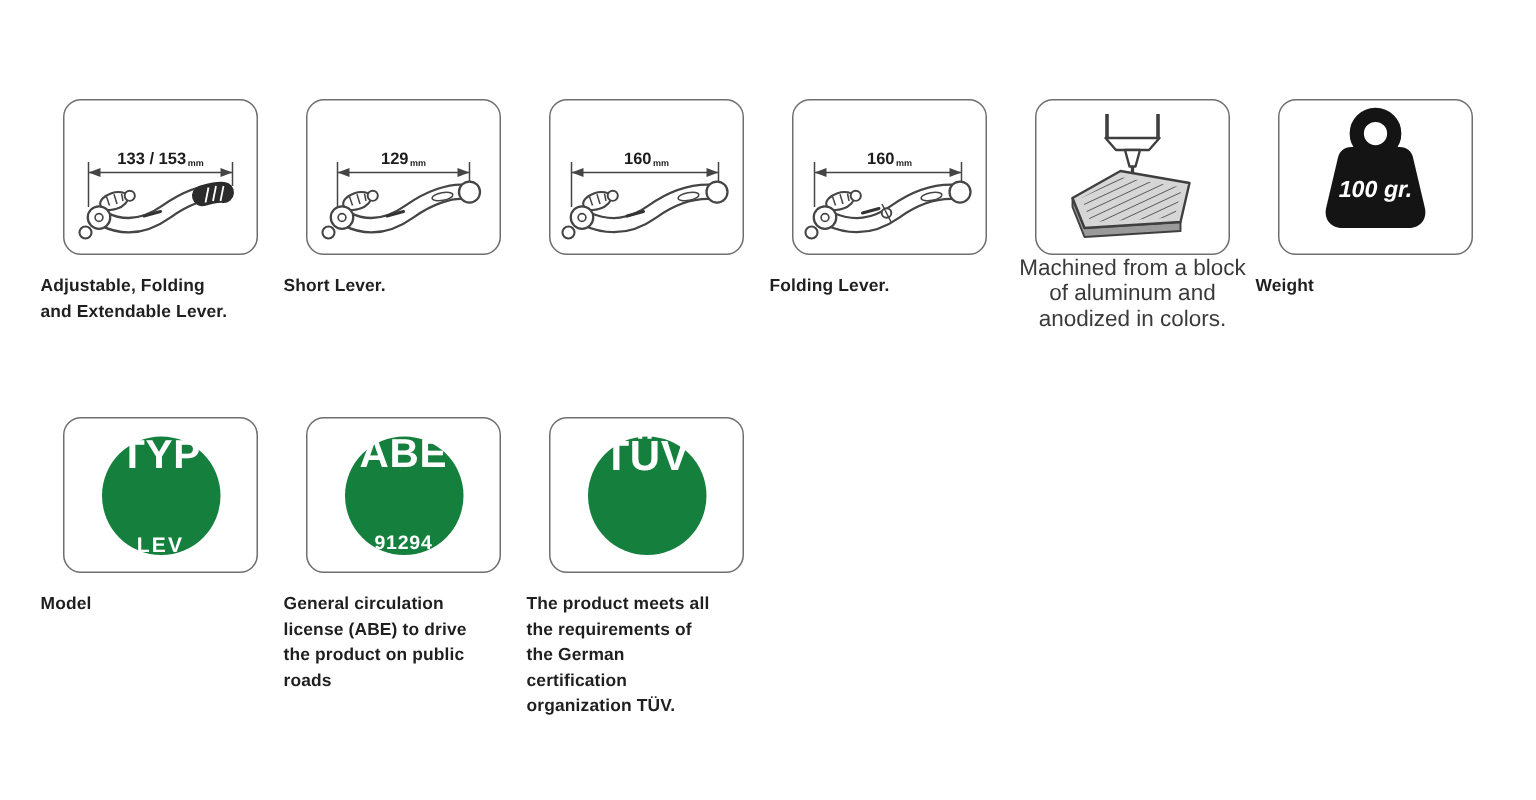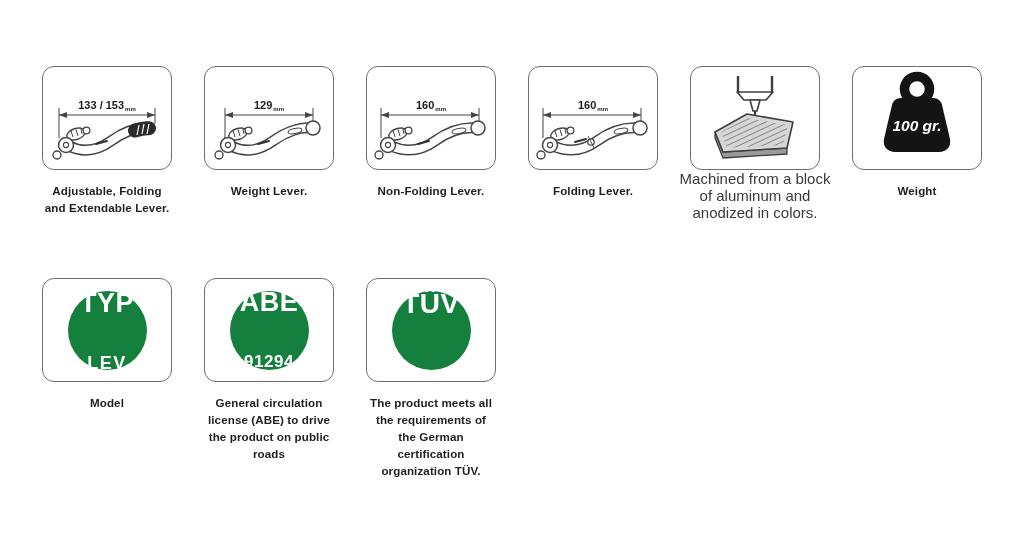"Adjustable, Folding" .label { text-align: center -> left }
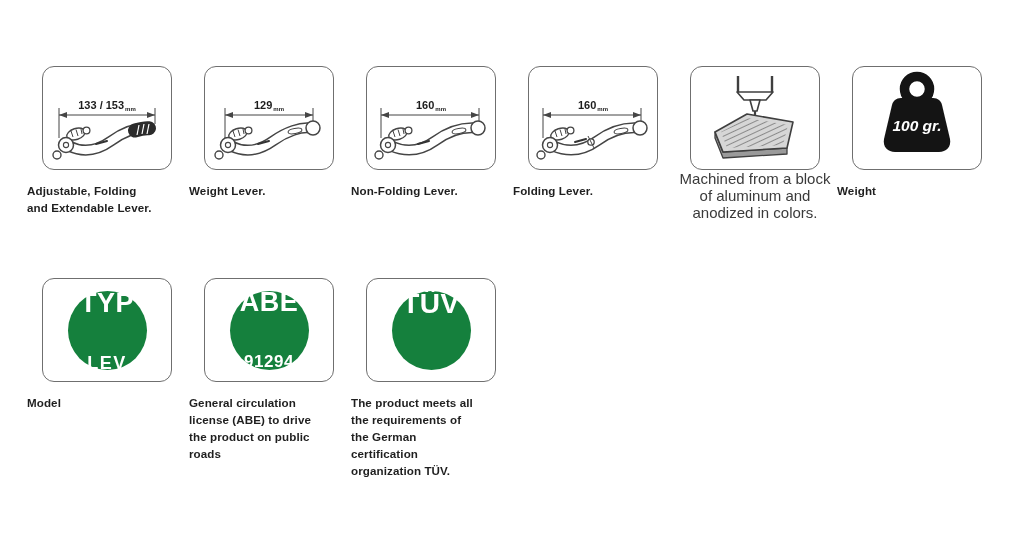"Weight Lever." div.label { text: Weight -> Short }
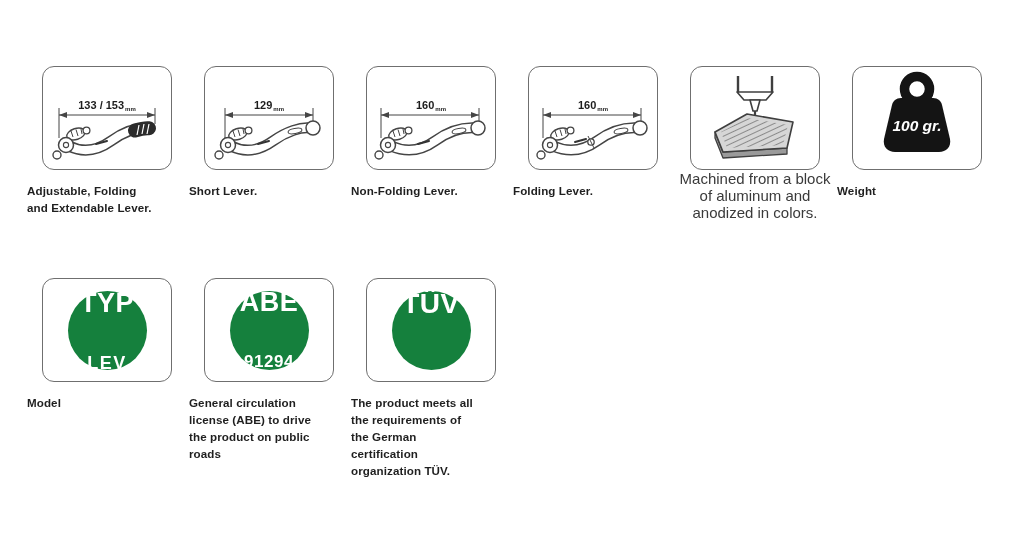"Non-Folding Lever." div.label { html: <div>Non-Folding Lever.</div> -> none }
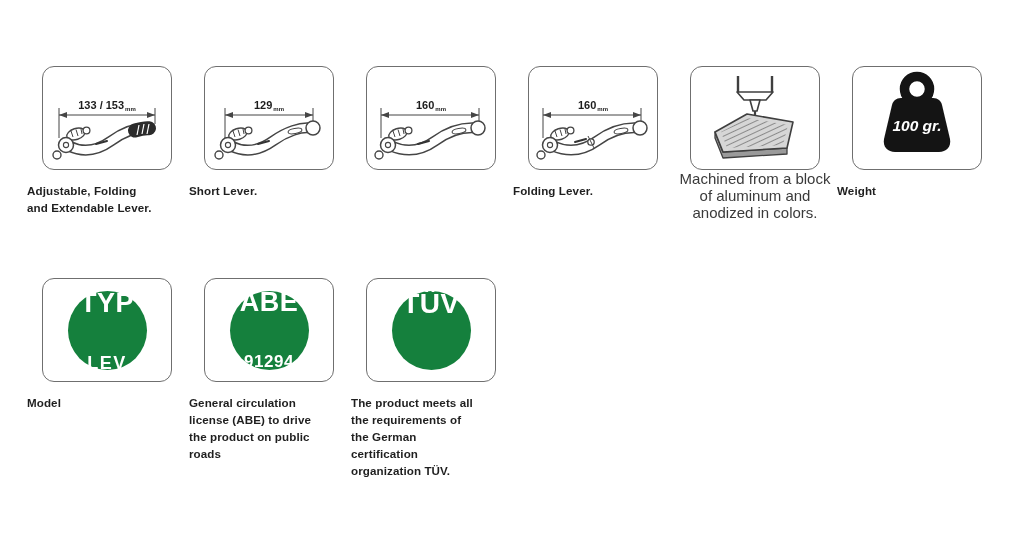"LEV" .badge .b2 { font-size: 18px -> 14px }
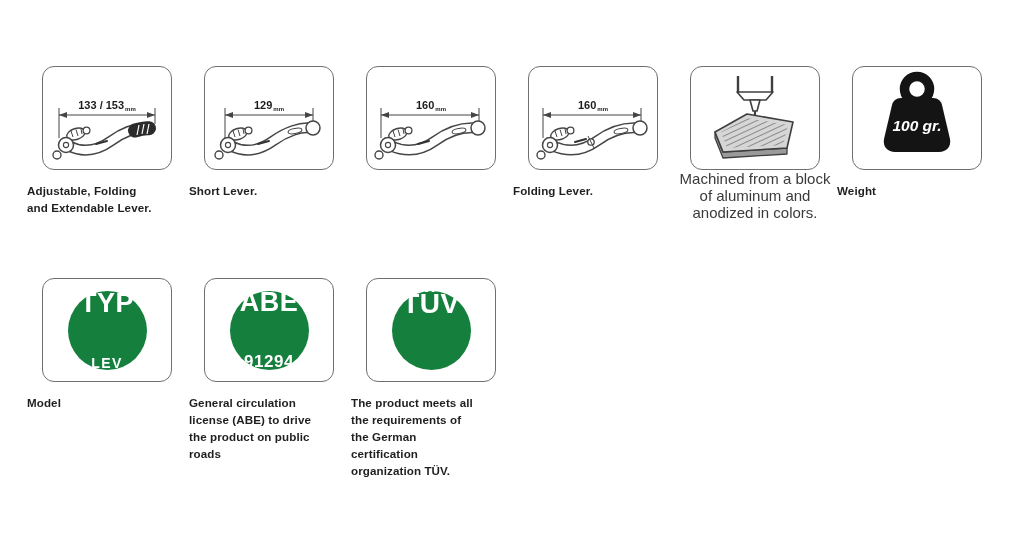"91294" .badge.abe .b2 { font-size: 17px -> 13px }
